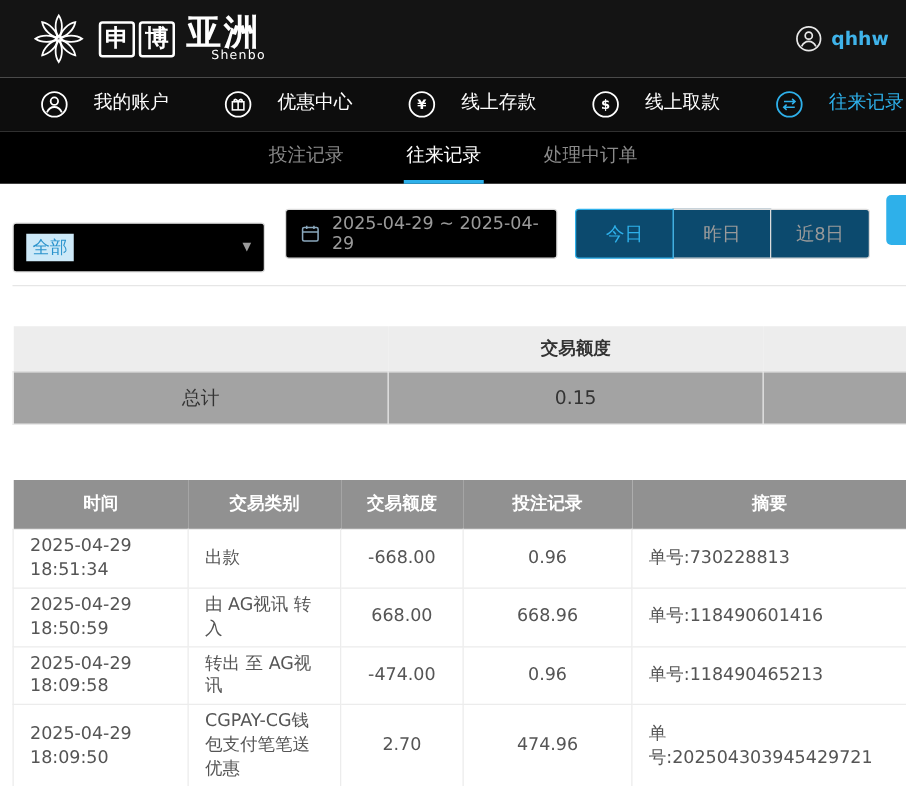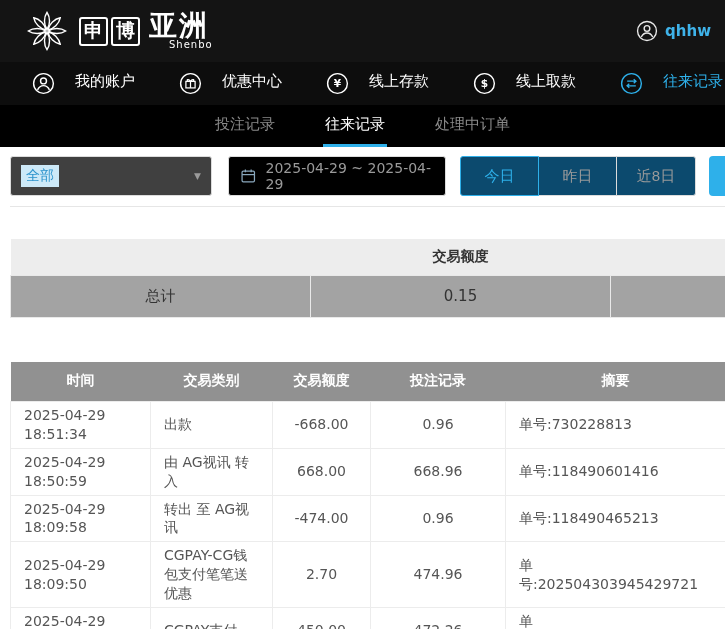"全部" .select-box { background: #404040 -> #000000; margin-top: none -> 22px }
